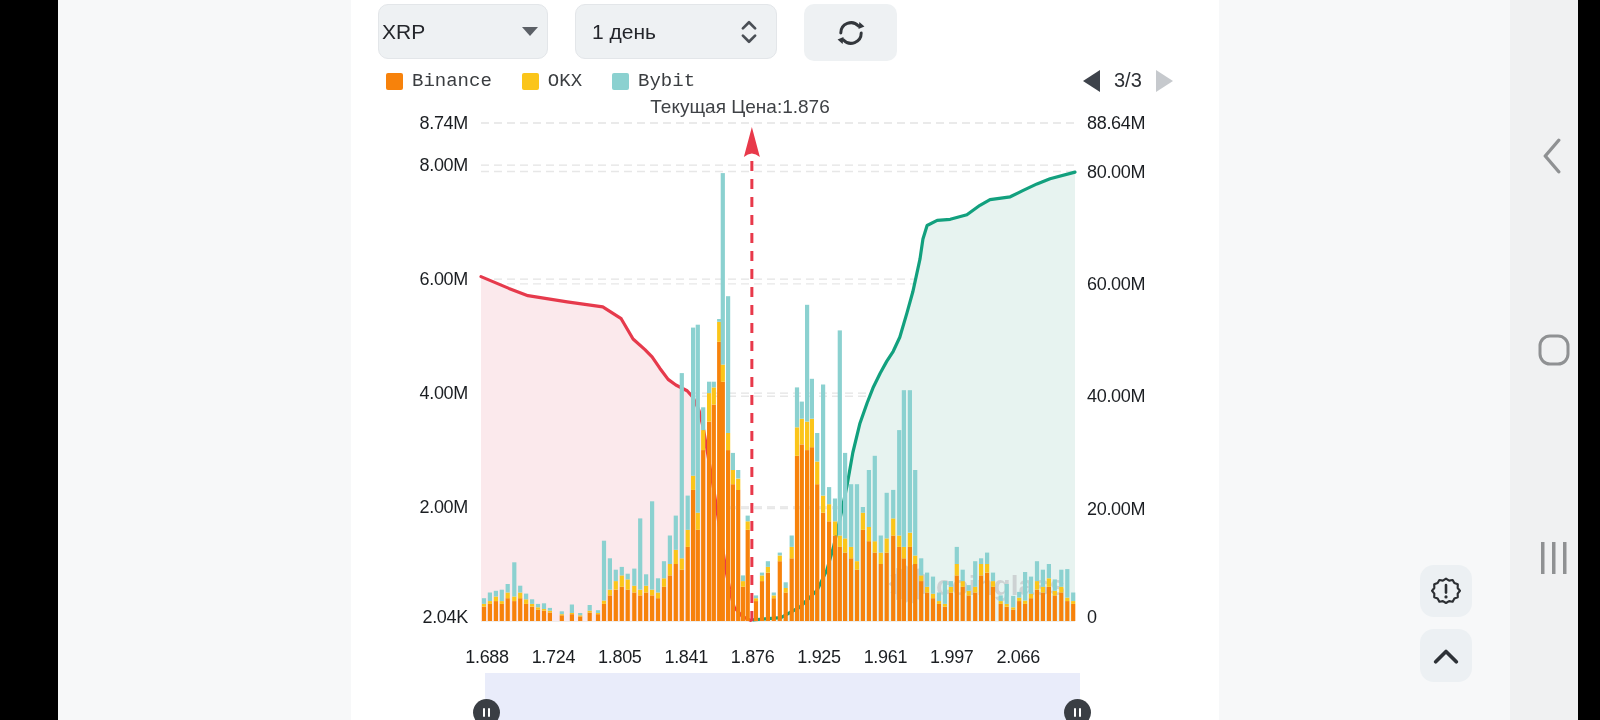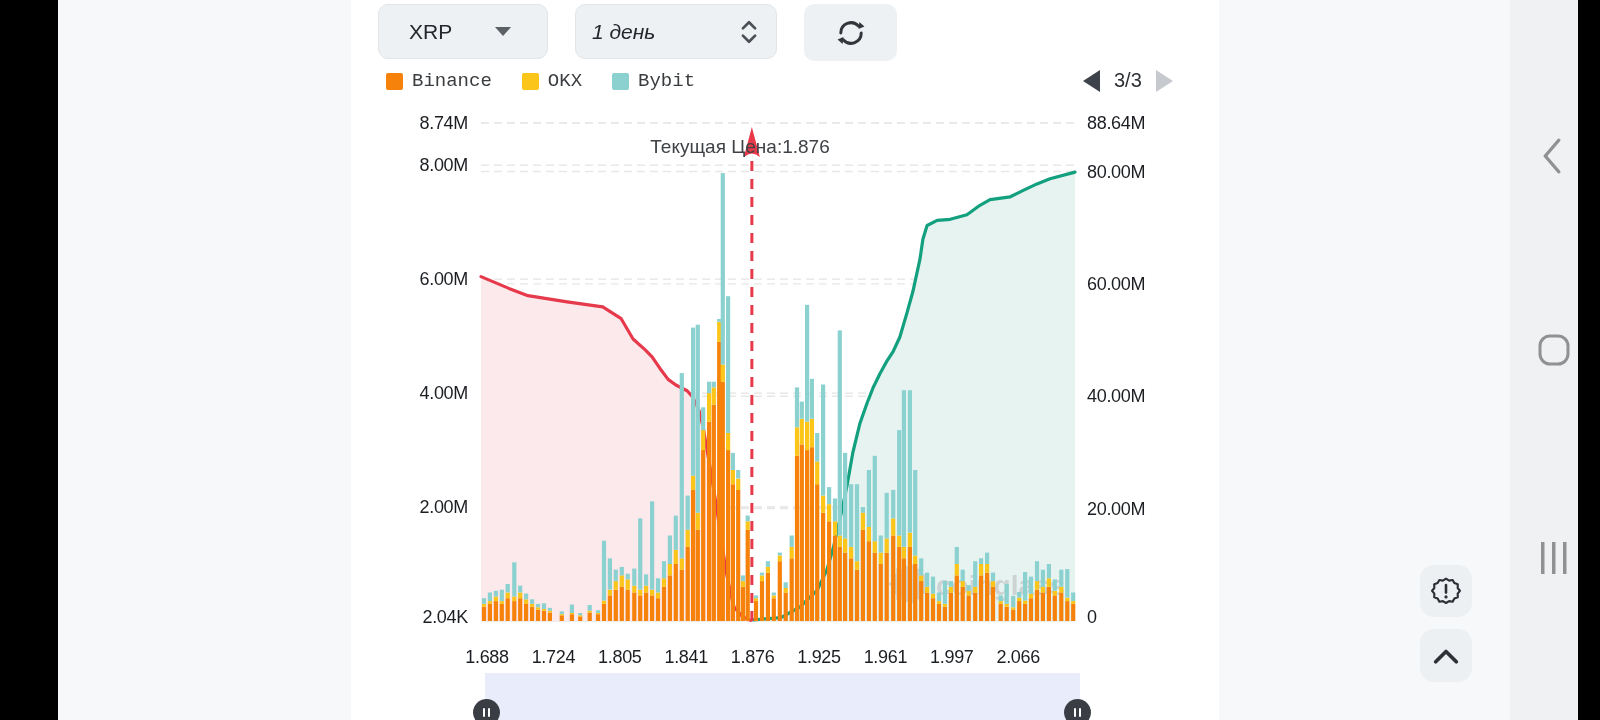"XRP" div.abs { padding: 0 30px -> 0 3px }
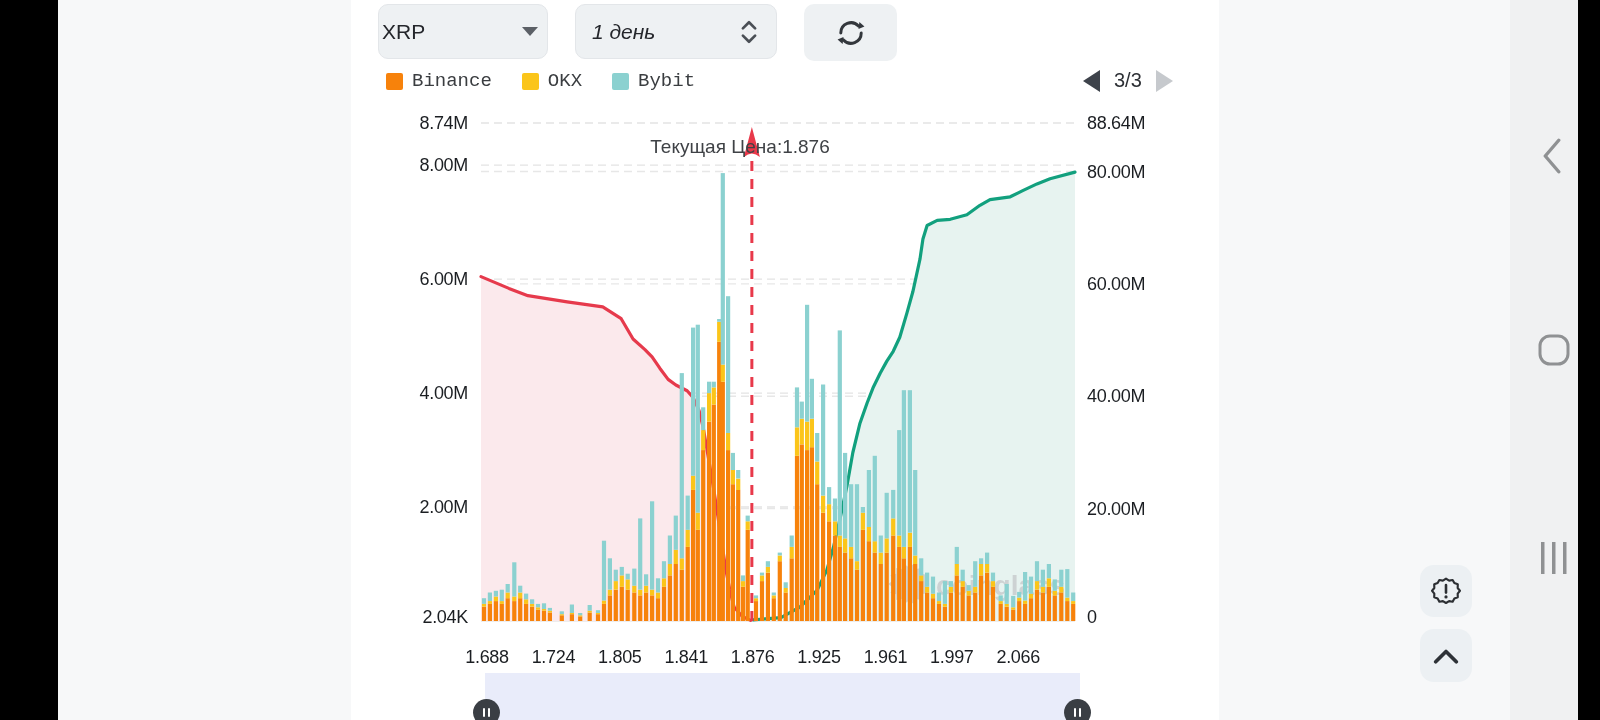"1 день" div.abs { font-style: italic -> none }
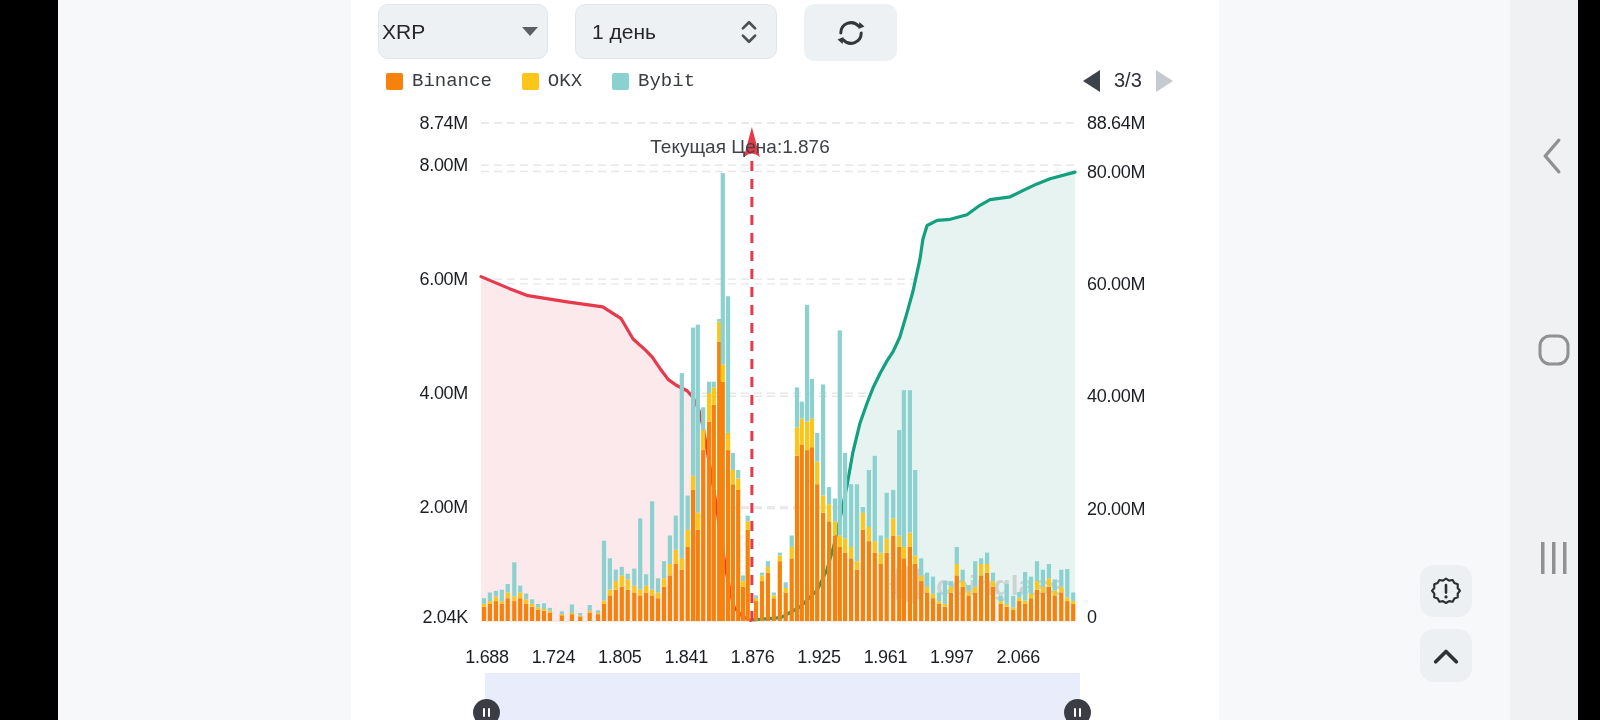"Текущая Цена:1.876" .chart-title { margin-top: 40px -> none }
